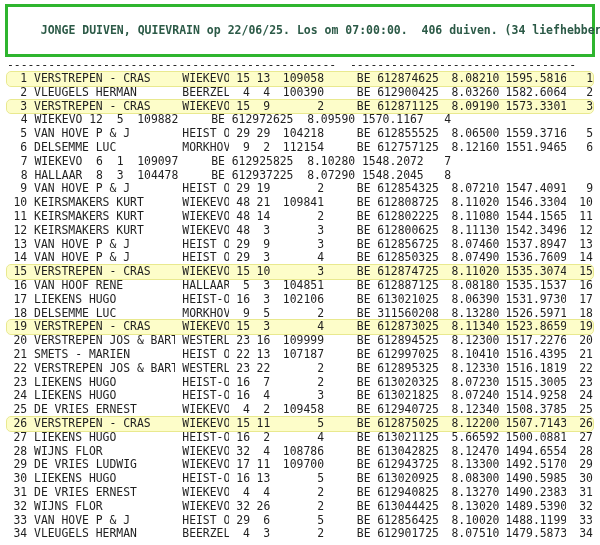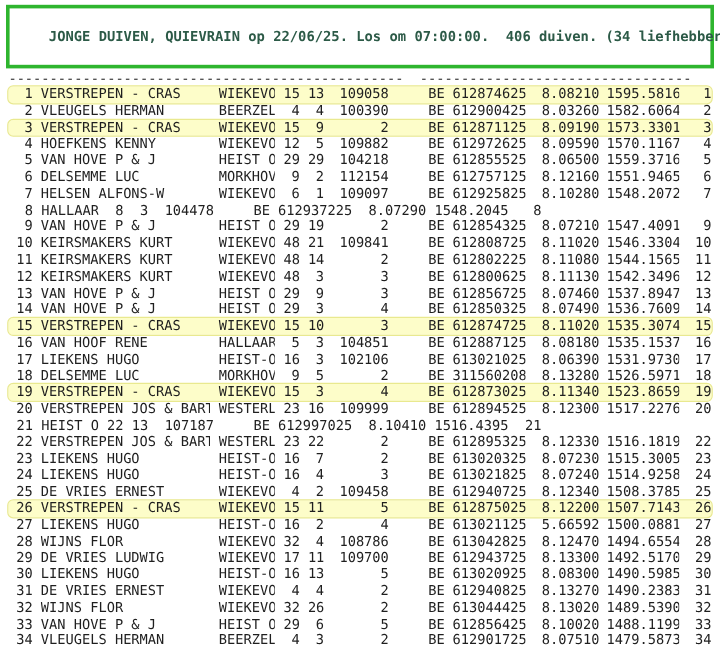"HOEFKENS KENNY" span.c { html: <span>HOEFKENS KENNY</span> -> none }
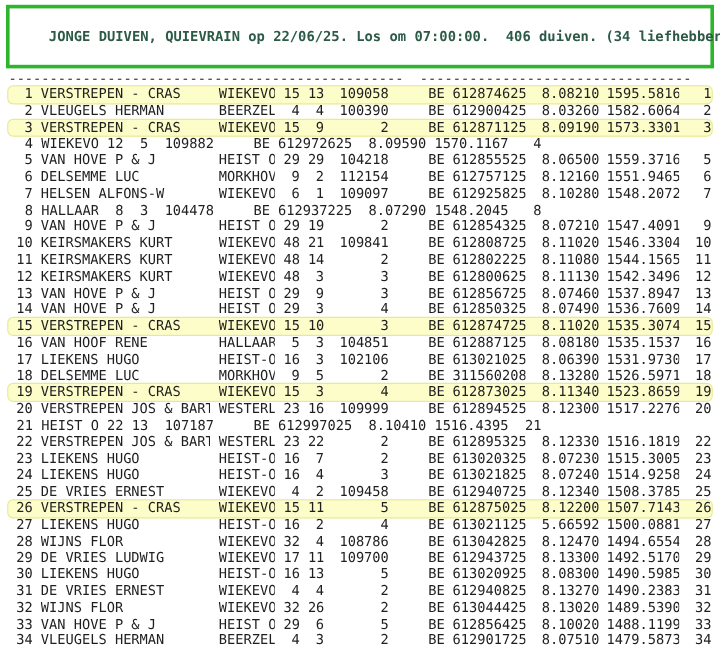"HELSEN ALFONS-W" span.c { html: <span>HELSEN ALFONS-W</span> -> none }
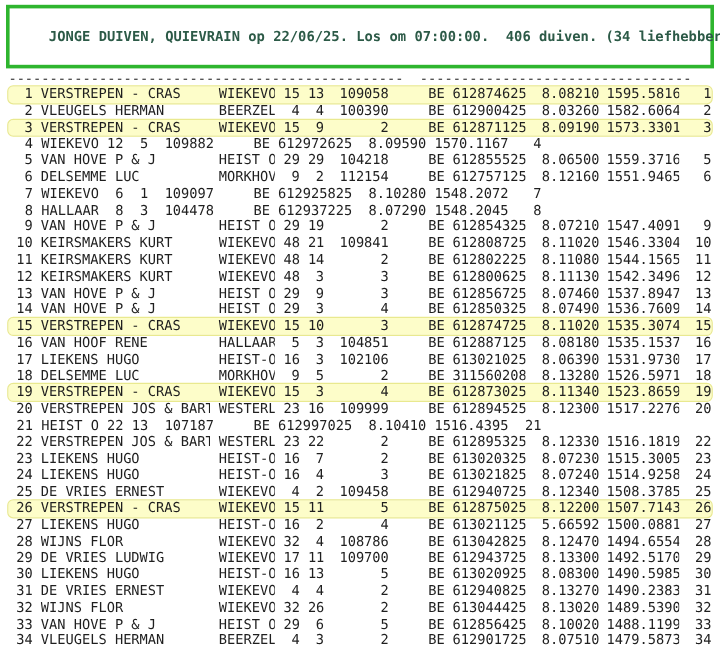"SMETS - MARIEN" span.c { html: none -> <span>SMETS - MARIEN</span> }
